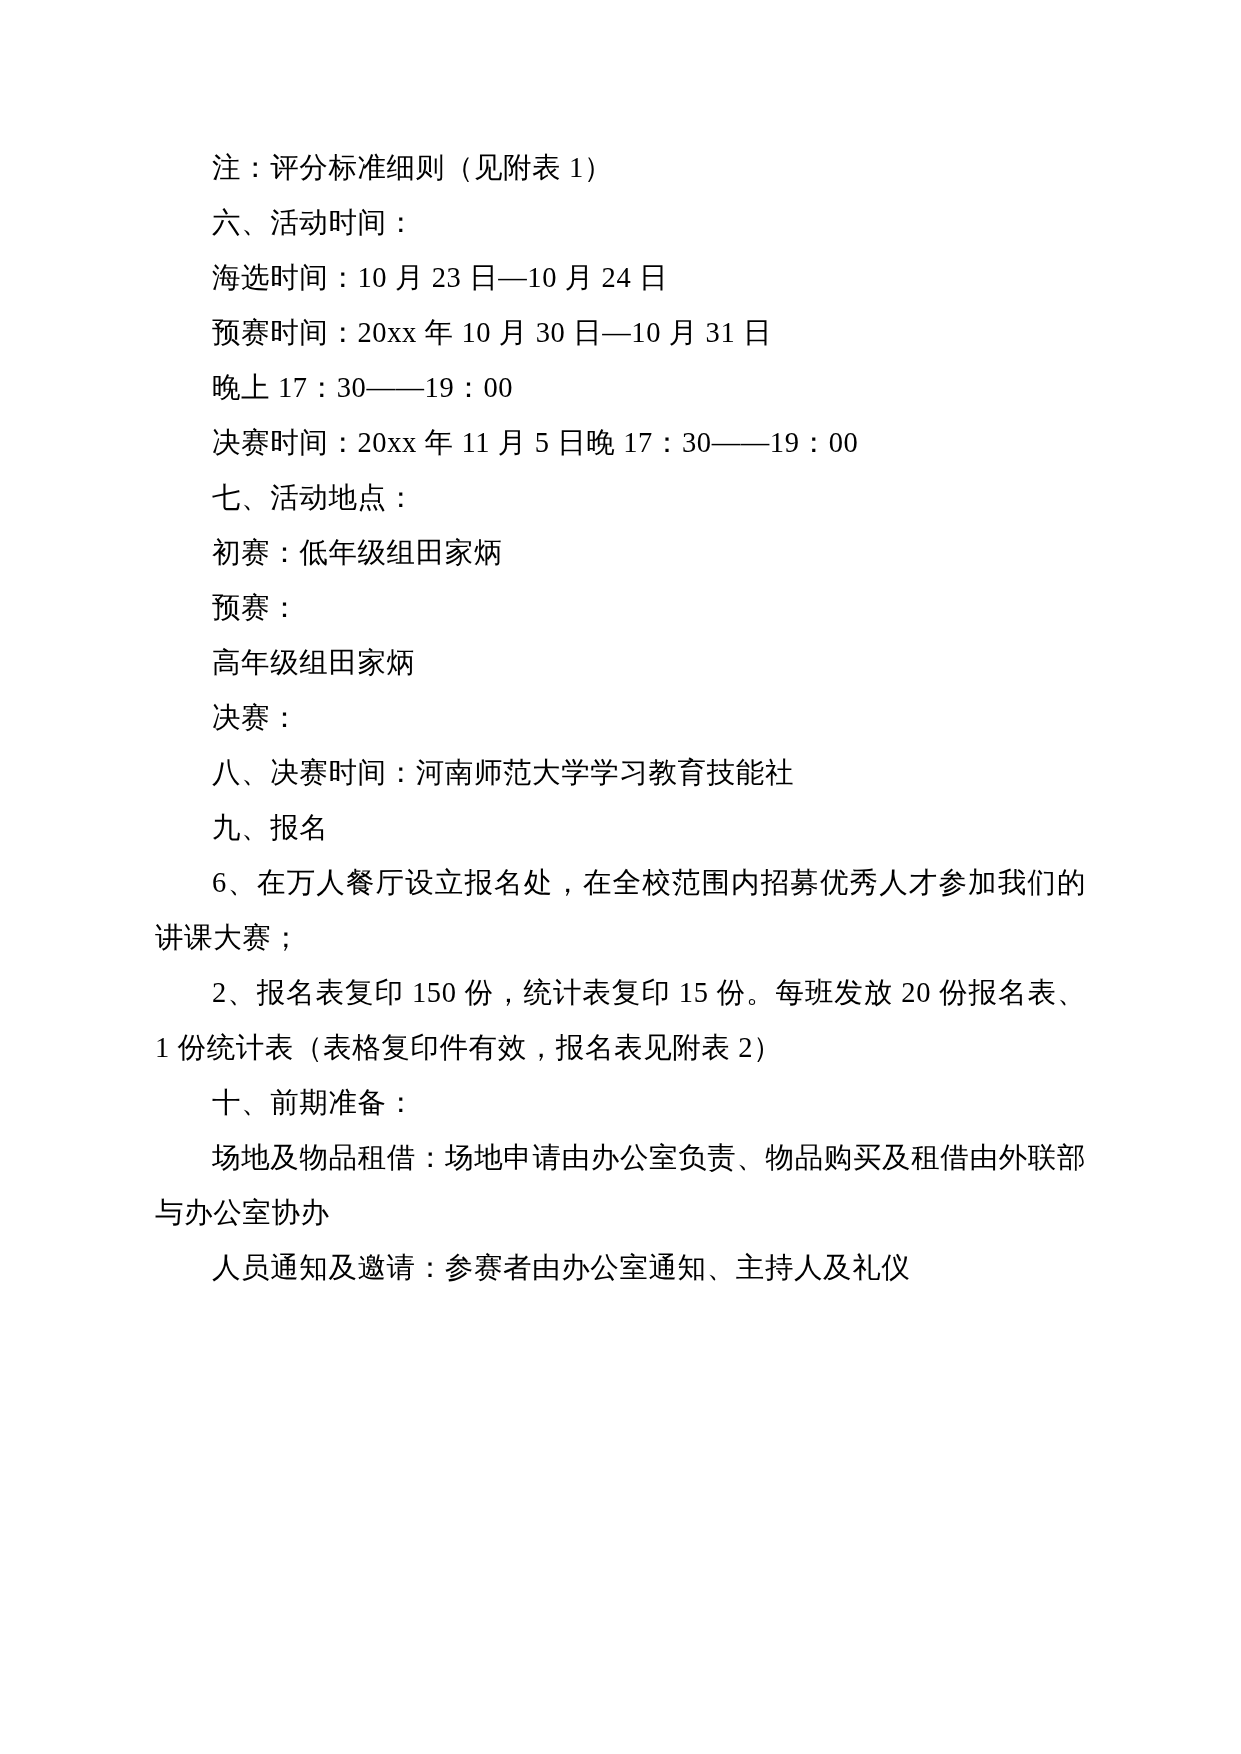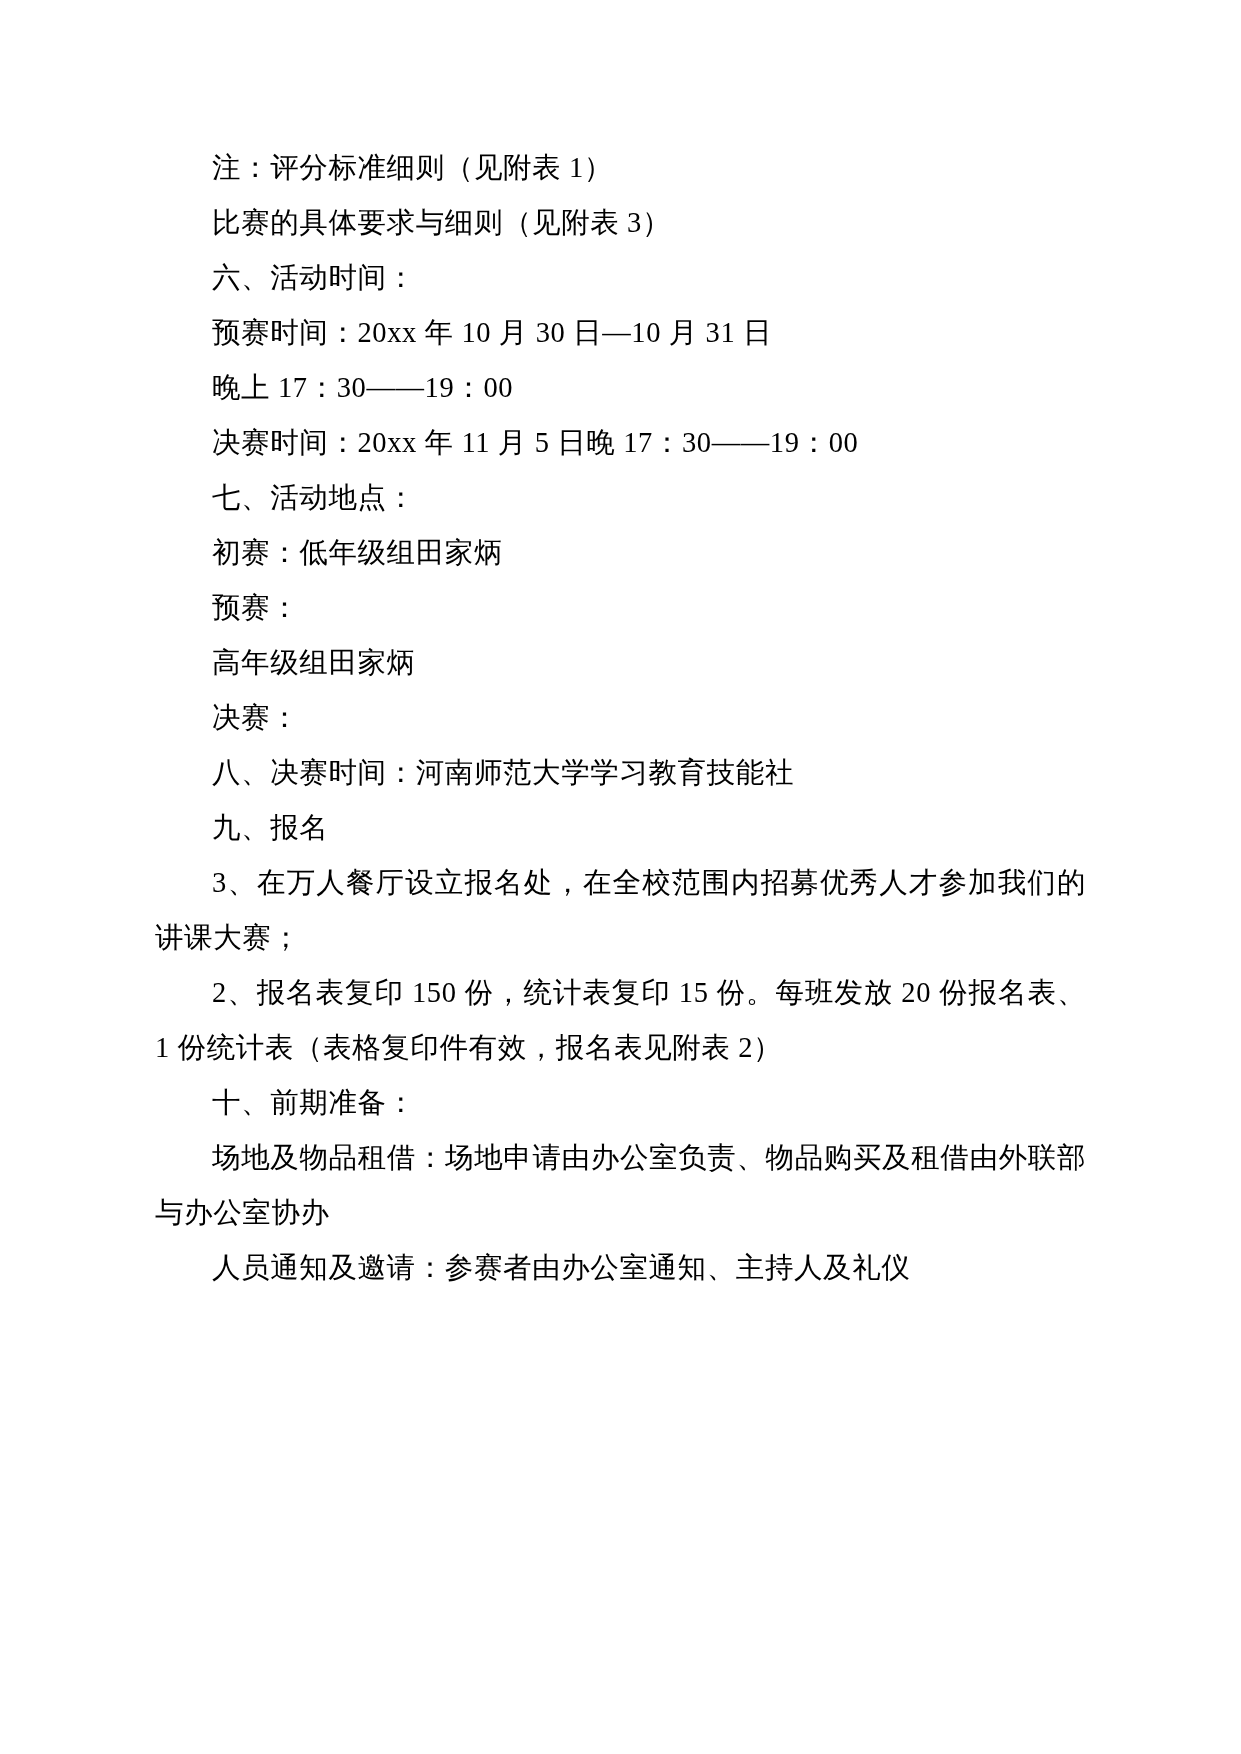"比赛的具体要求与细则（见附表 3）" p.para { html: <p>比赛的具体要求与细则（见附表 3）</p> -> none }
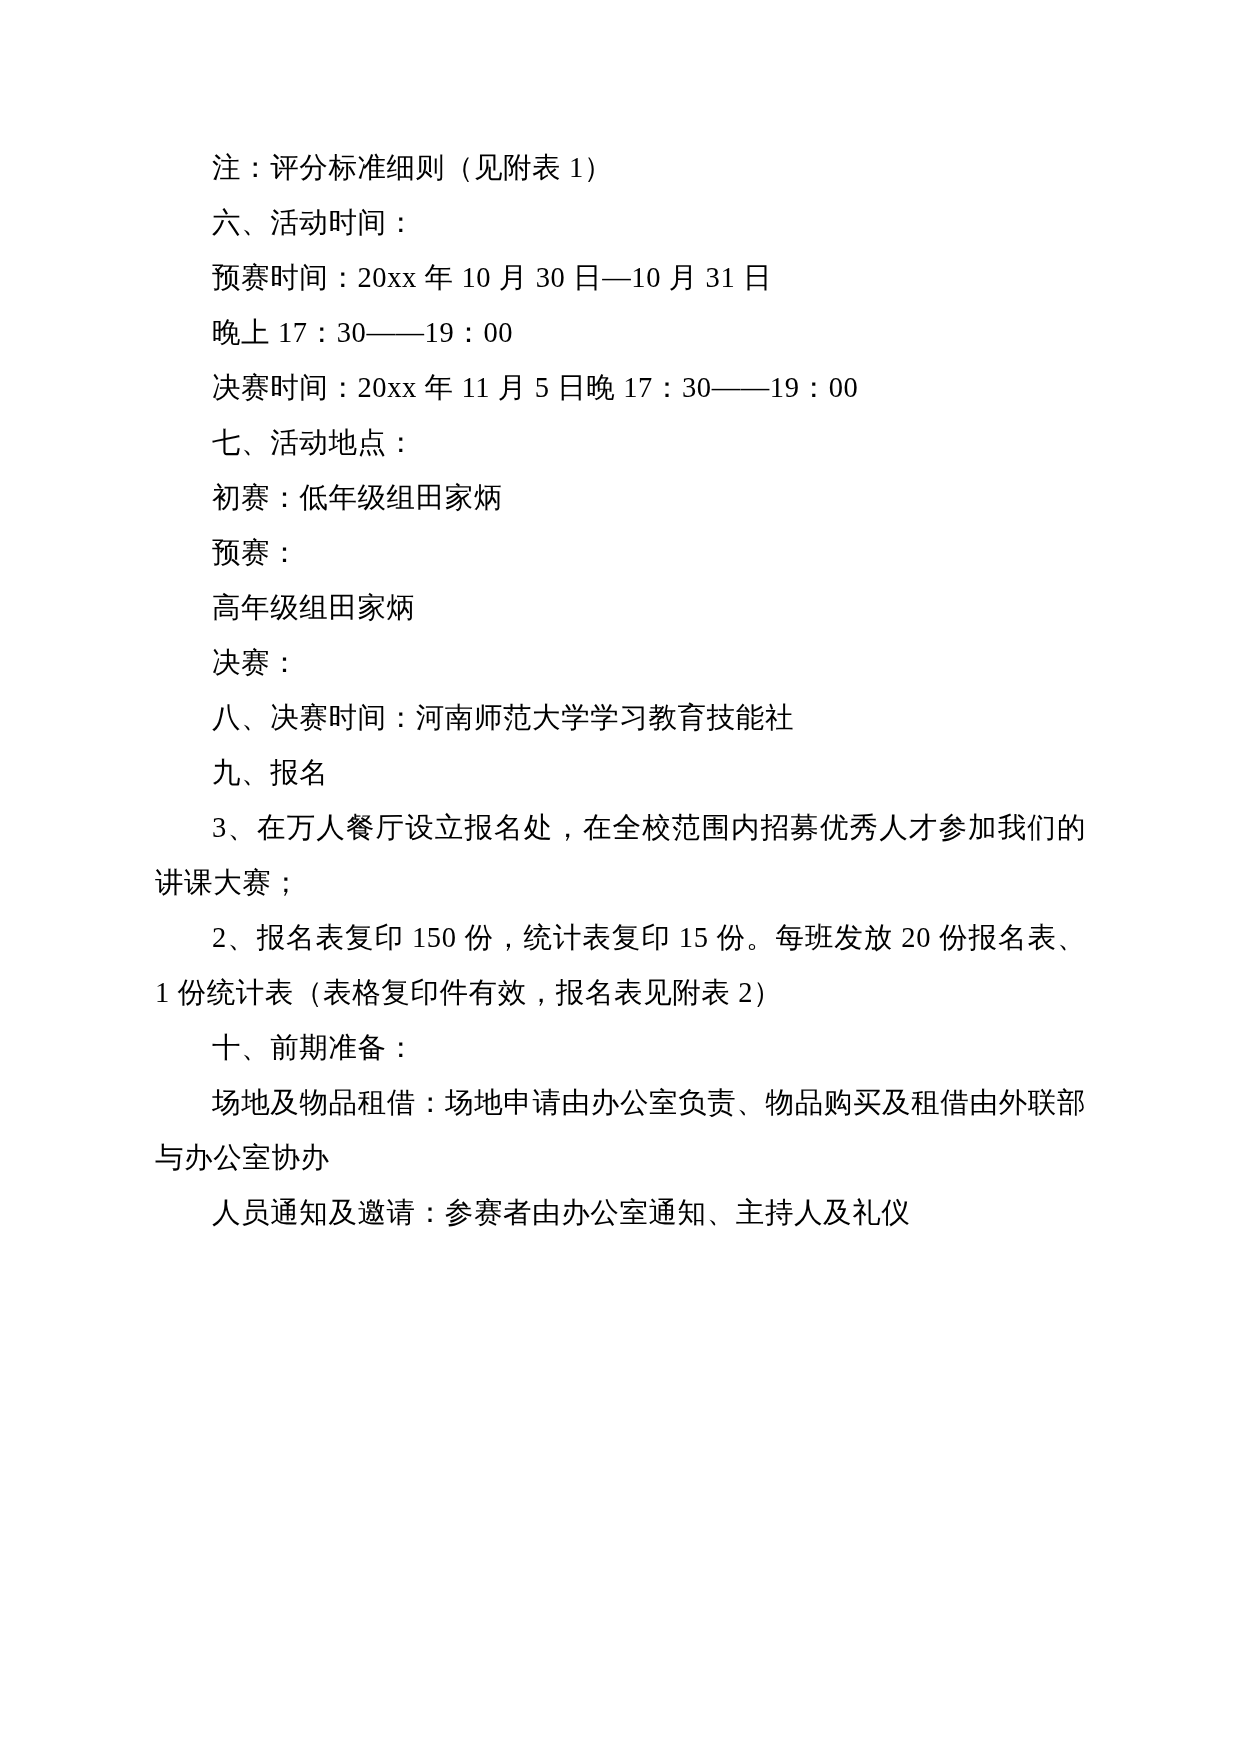"海选时间：10 月 23 日—10 月" p.para { html: none -> <p>海选时间：10 月 23 日—10 月 24 日</p> }
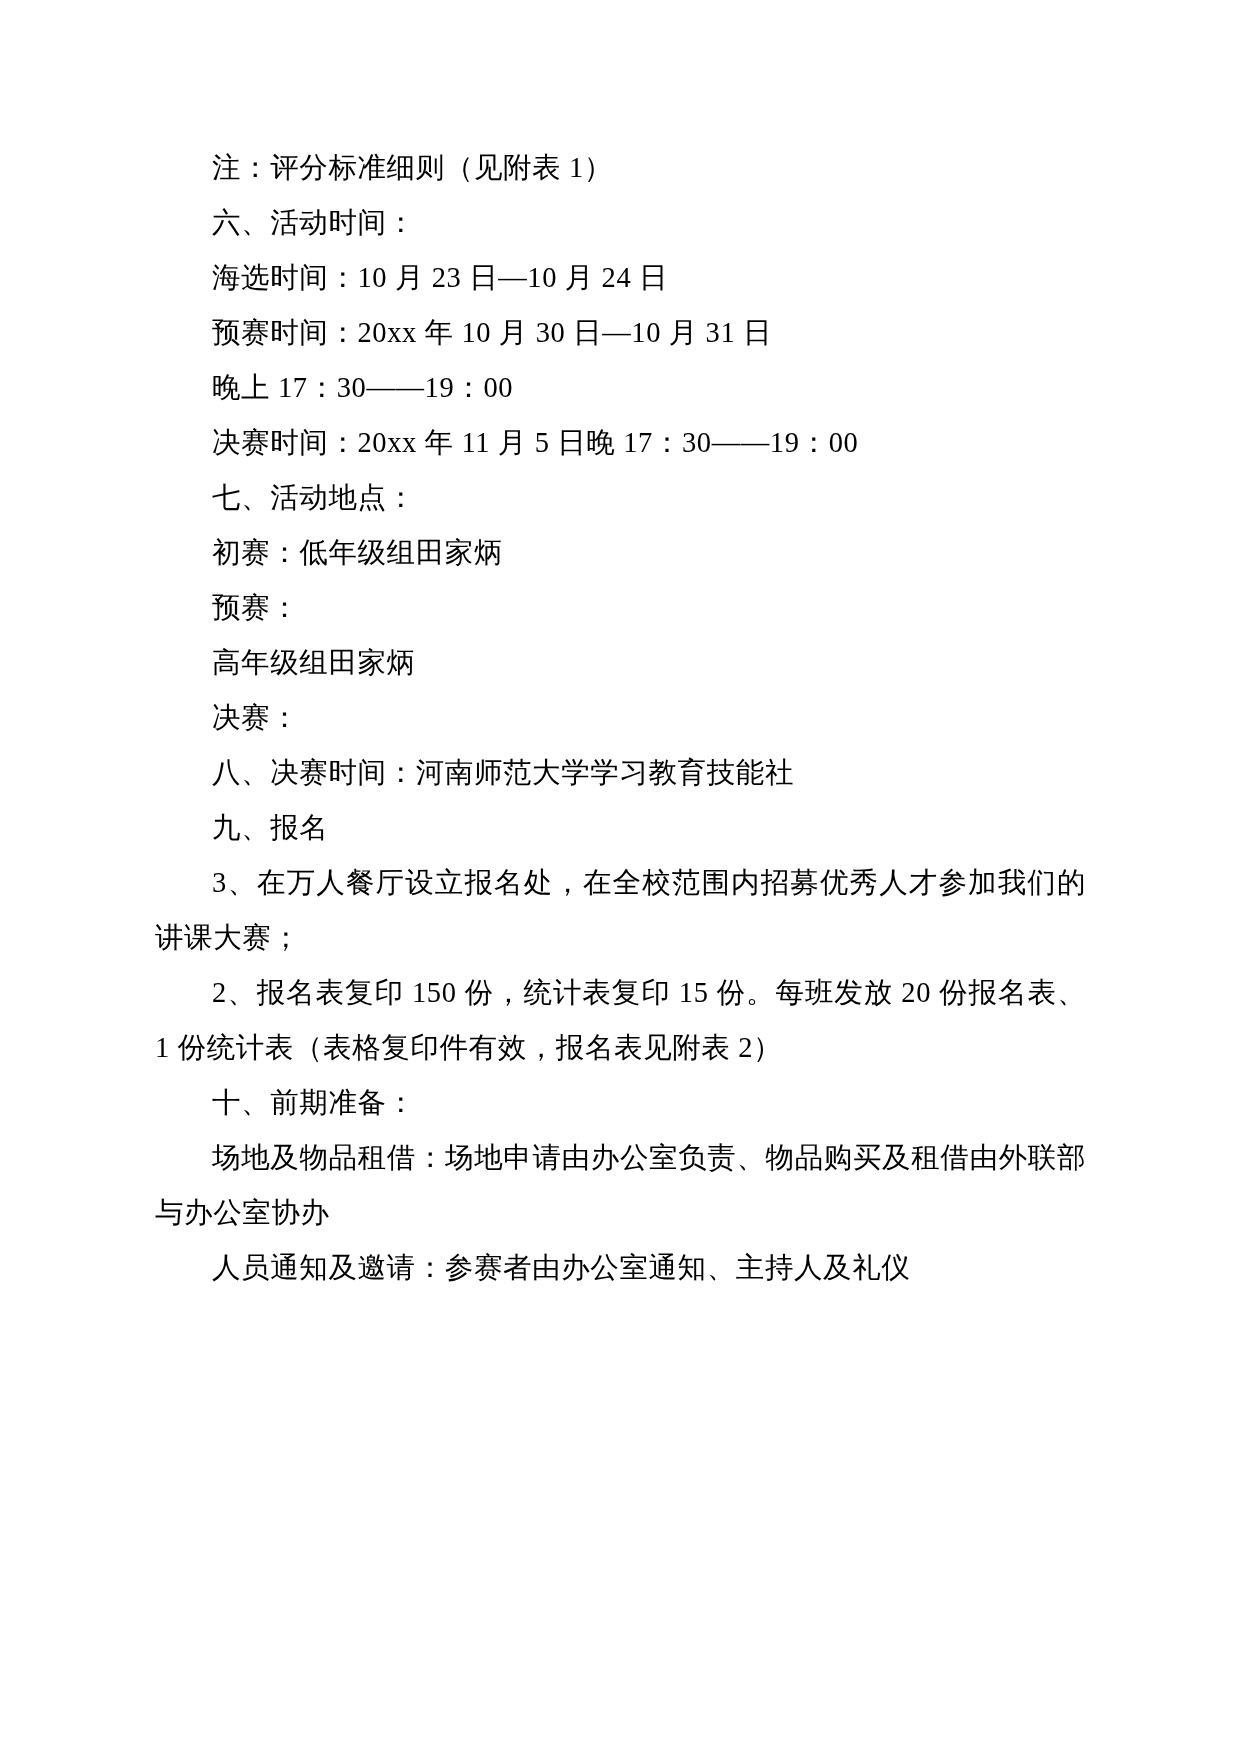"3、在万人餐厅设立报名处，在全校范围内招募优秀人才参加我们的讲课大赛；" p.para { text: 3 -> 6 }
